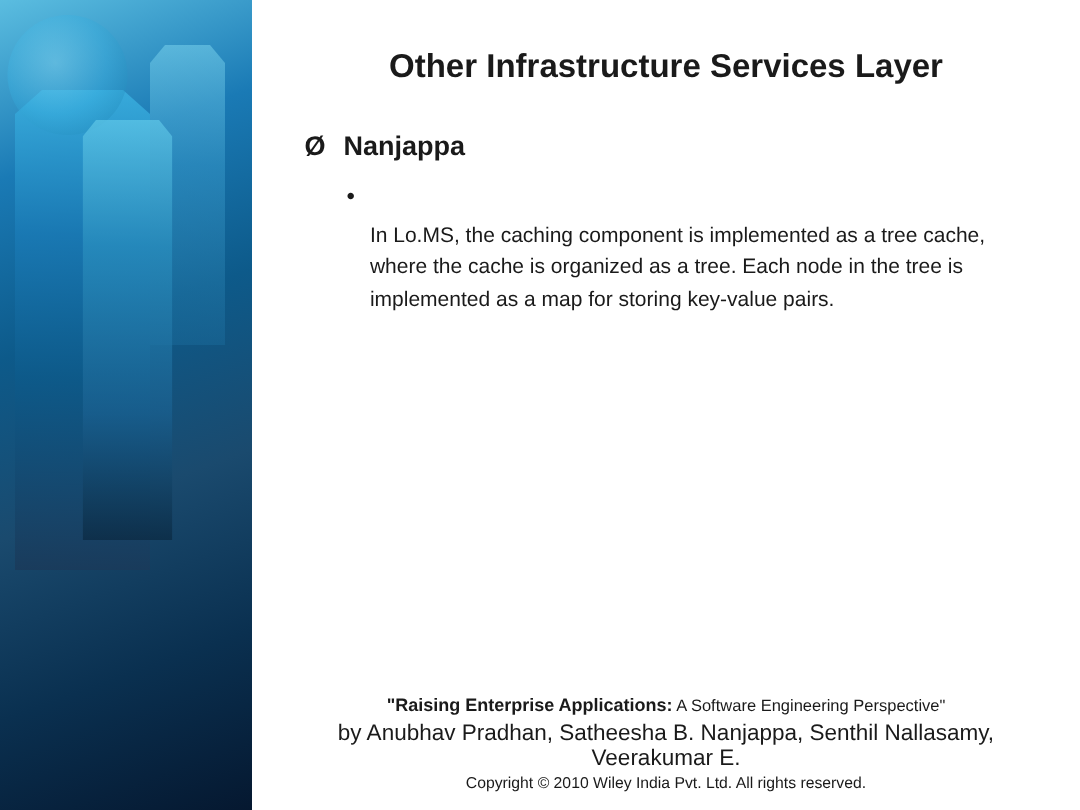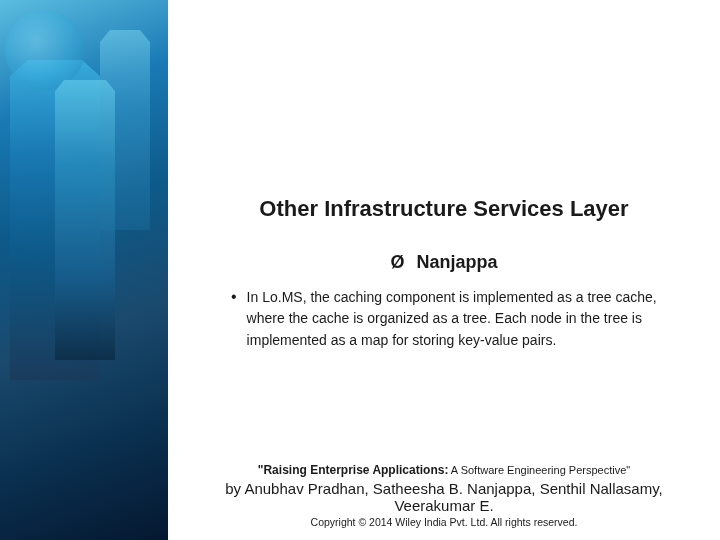"Other Infrastructure Services Layer" * { justify-content: center -> none }
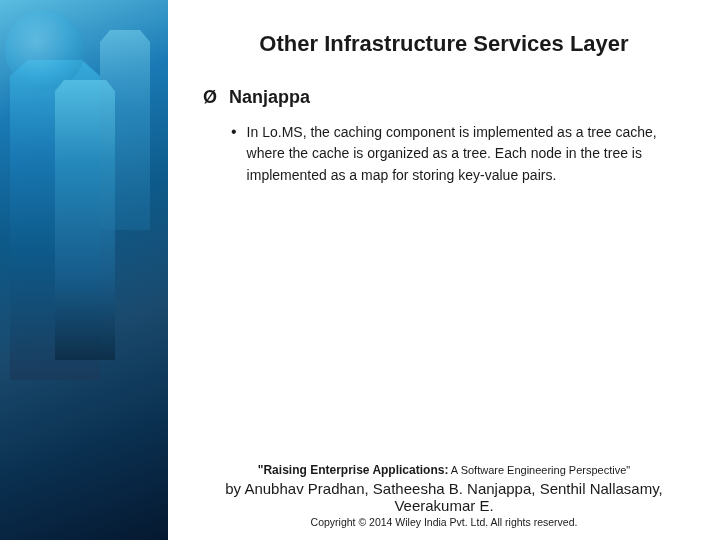"In Lo.MS, the caching component" .bullet-text { margin-top: none -> 24px }
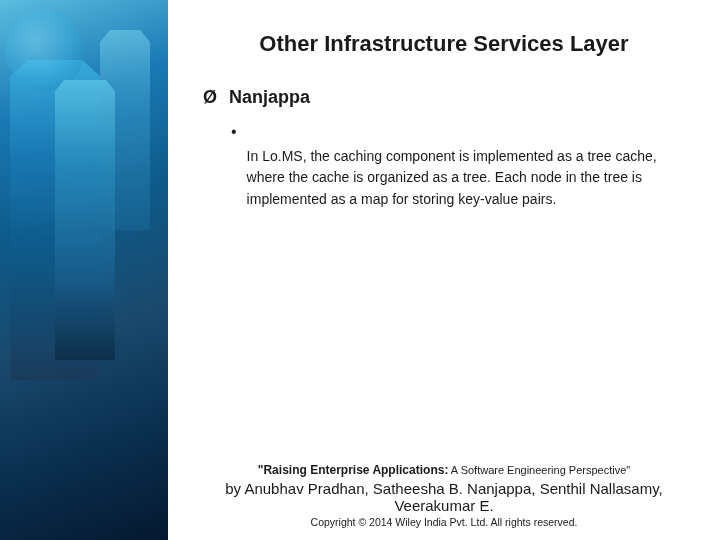"Copyright © 2014 Wiley India" div.footer-copyright { text: 2014 -> 2010 }
